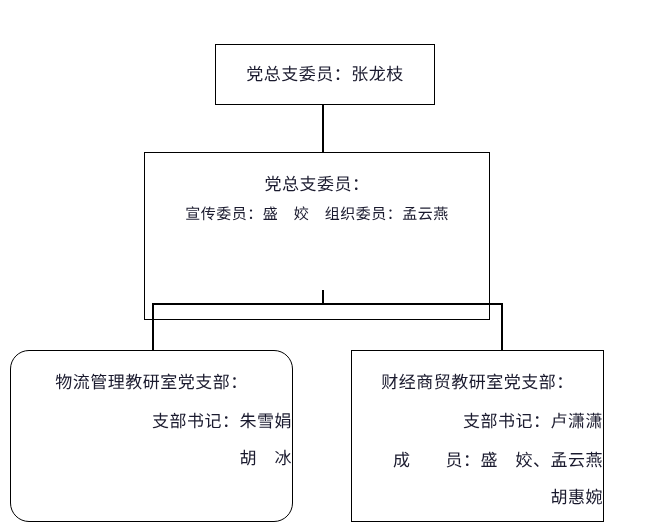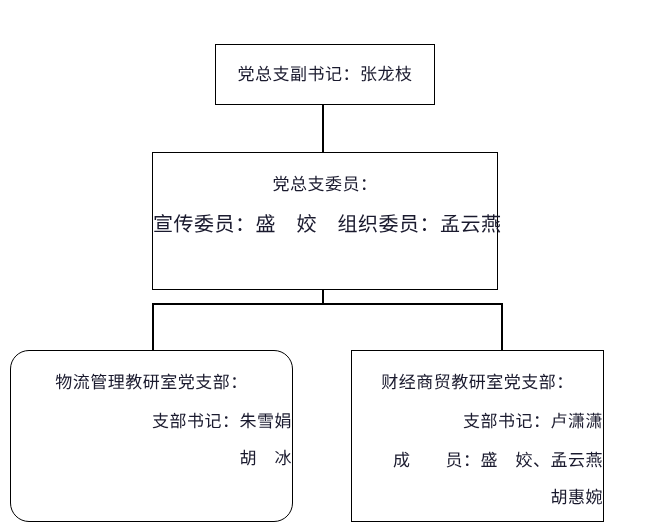"党总支副书记：张龙枝" span.line { text: 副书记 -> 委员 }
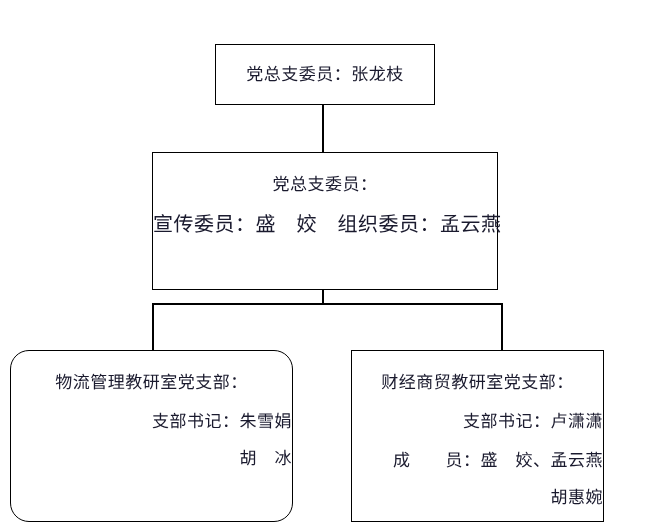"党总支委员：" #box-committee { height: 138px -> 168px; left: 152px -> 144px }
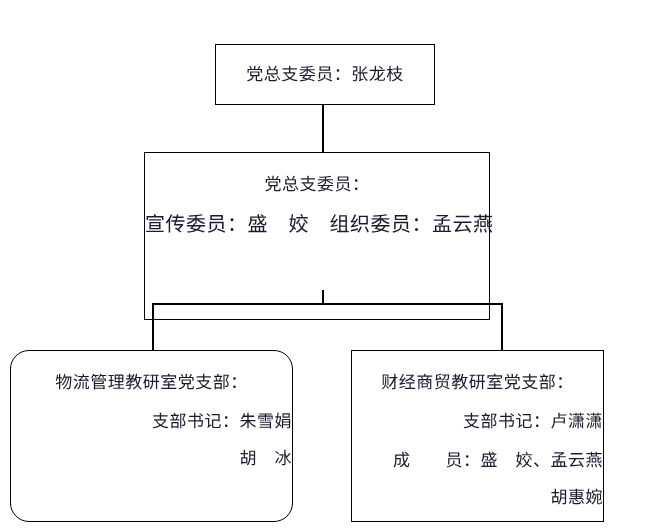"宣传委员：盛 姣 组织委员：孟云燕" #box-committee .member-row { font-size: 20px -> 15px; margin-top: 21px -> 14px }
